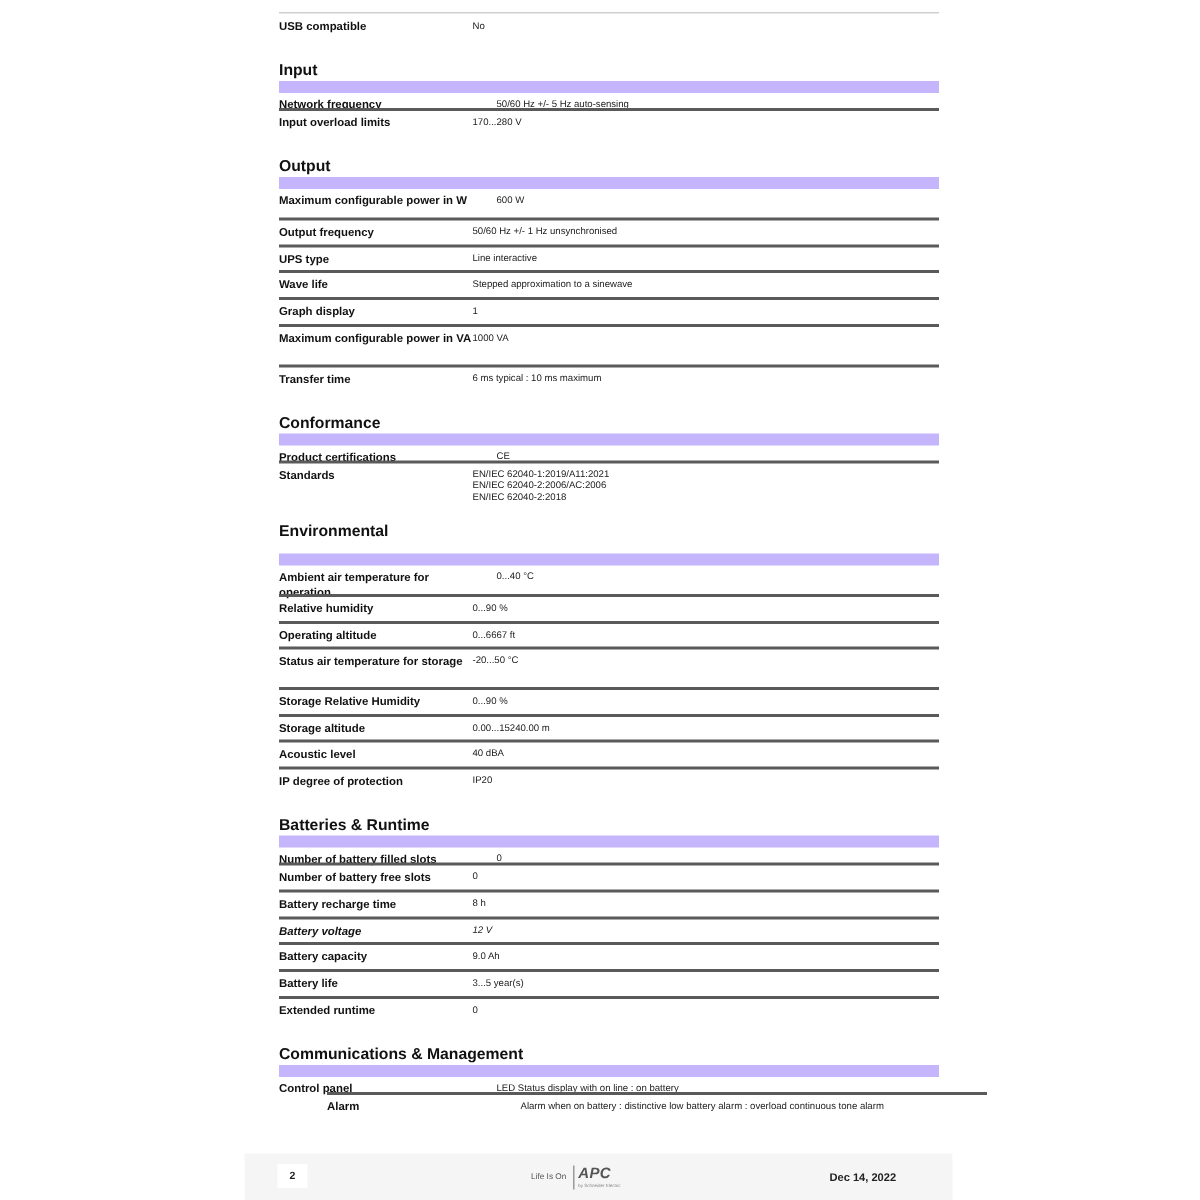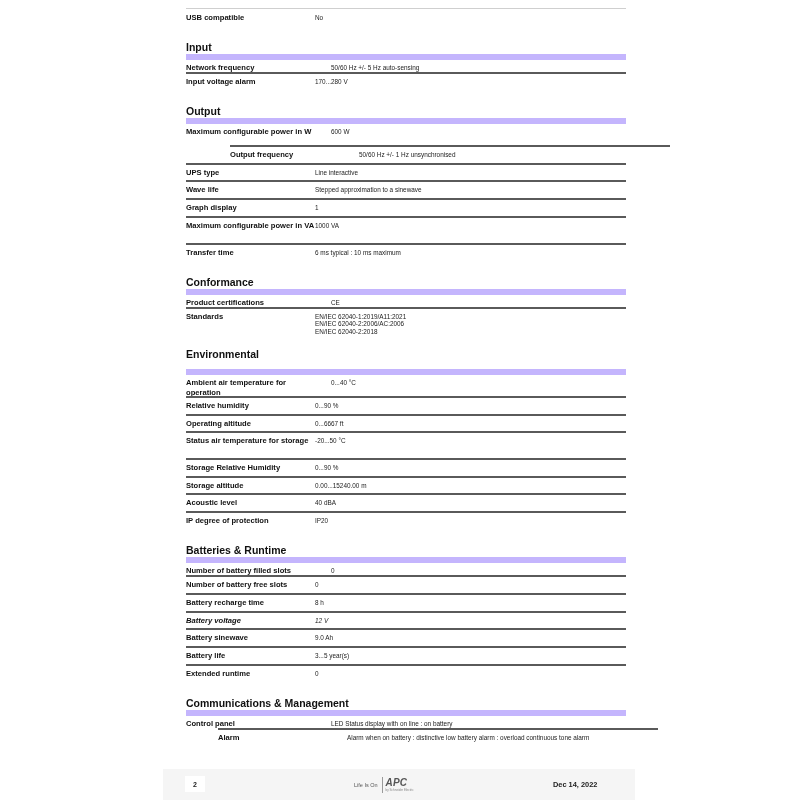"Network frequency" .row.first { border-top: 6px solid #c4b5fd -> 8px solid #c4b5fd }
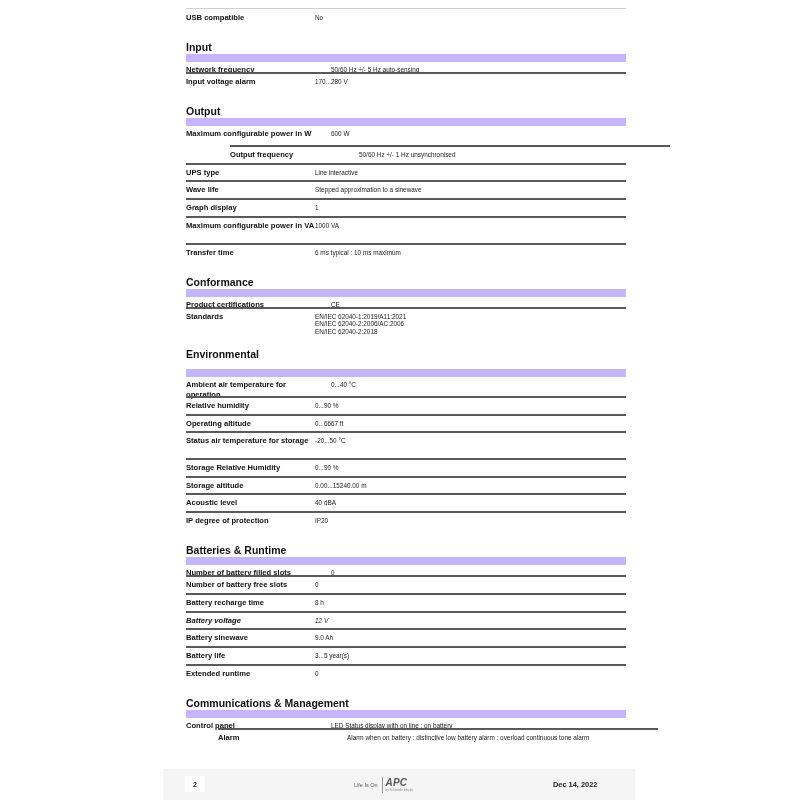"Input voltage alarm" div.label { text: voltage alarm -> overload limits }
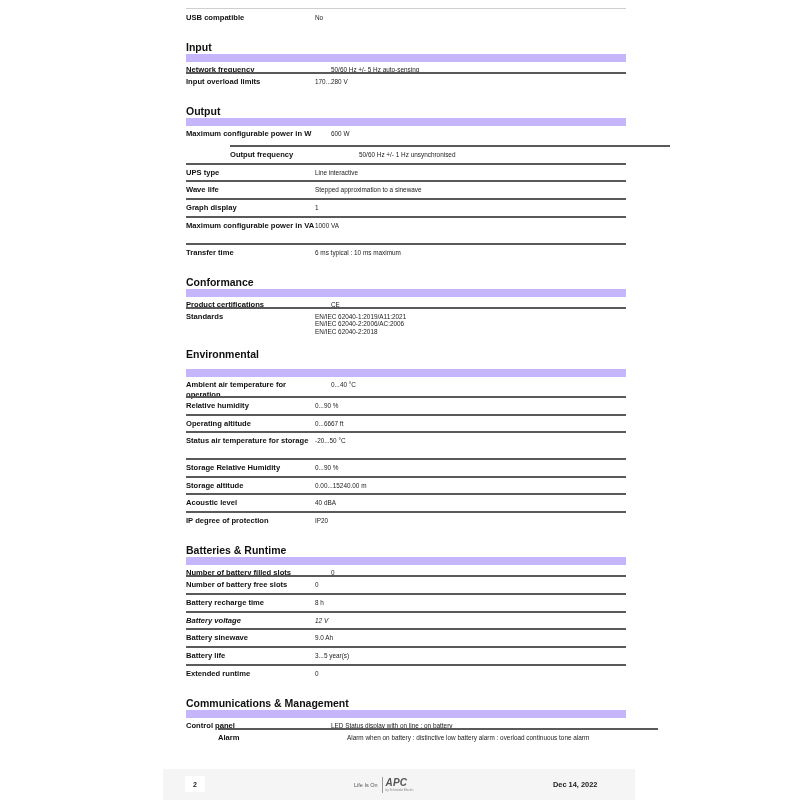"Output frequency" div.abs { margin-left: 44px -> none }
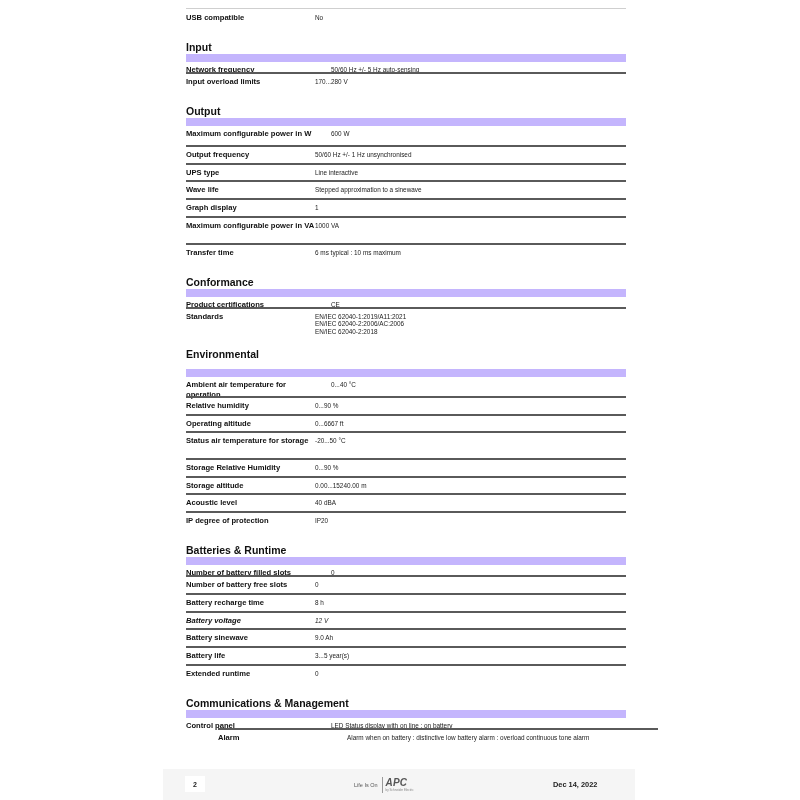"Battery sinewave" div.label { text: sinewave -> capacity }
